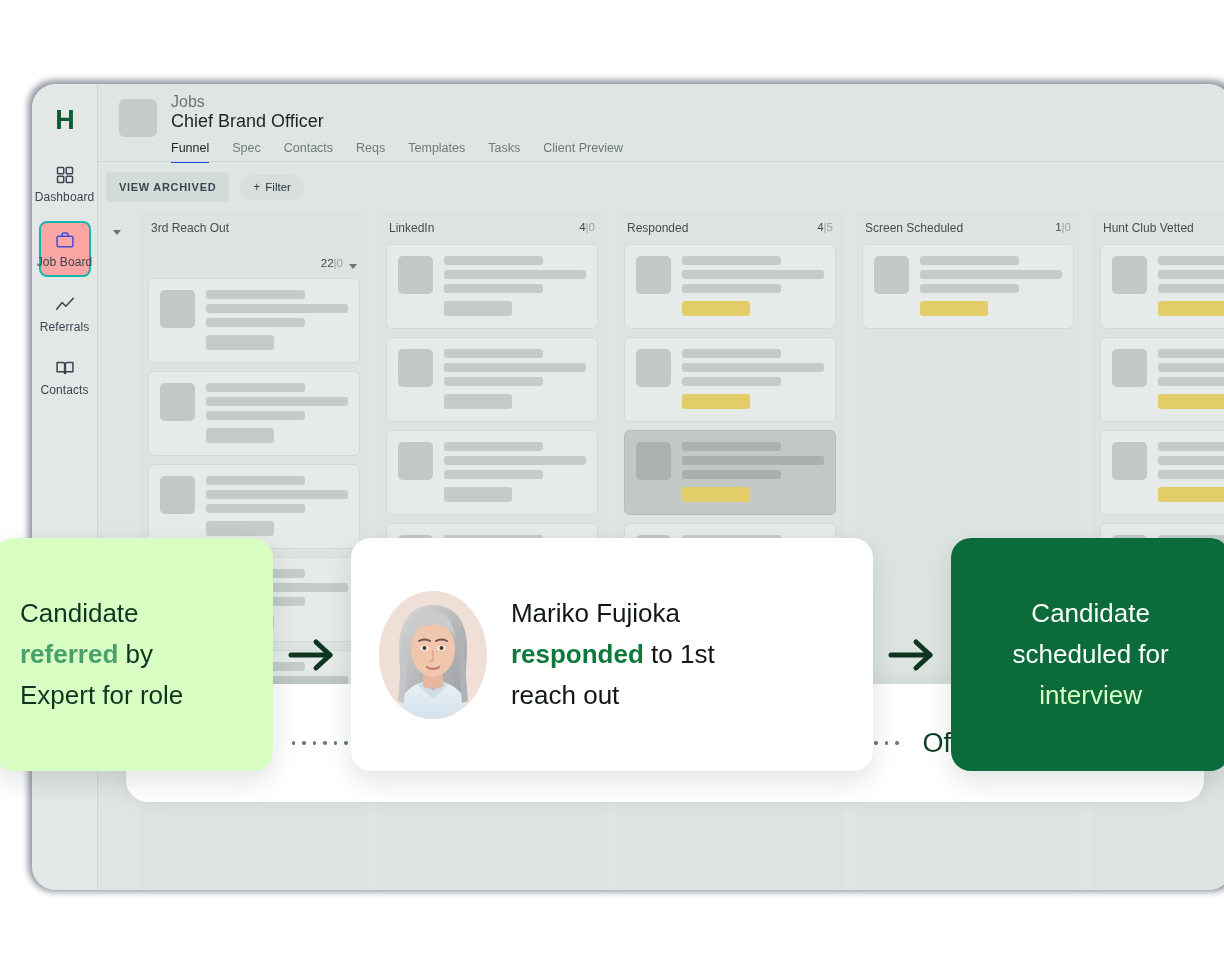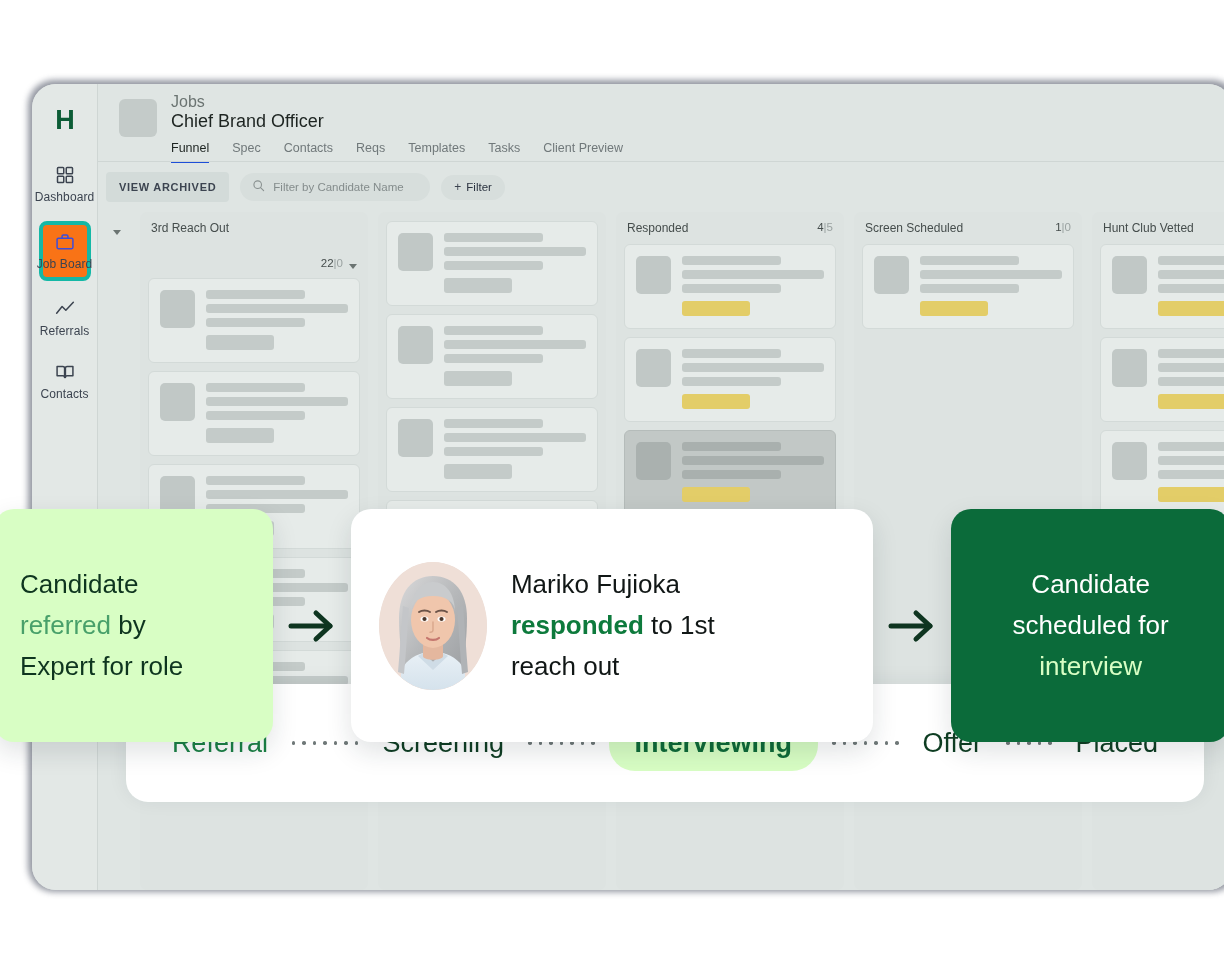"Filter by Candidate Name" div.search-box { html: <div> <span> <svg> <circle></circle> <line></line> </svg> </span> <span>Filter by Candidate Name</span> </div> -> none }
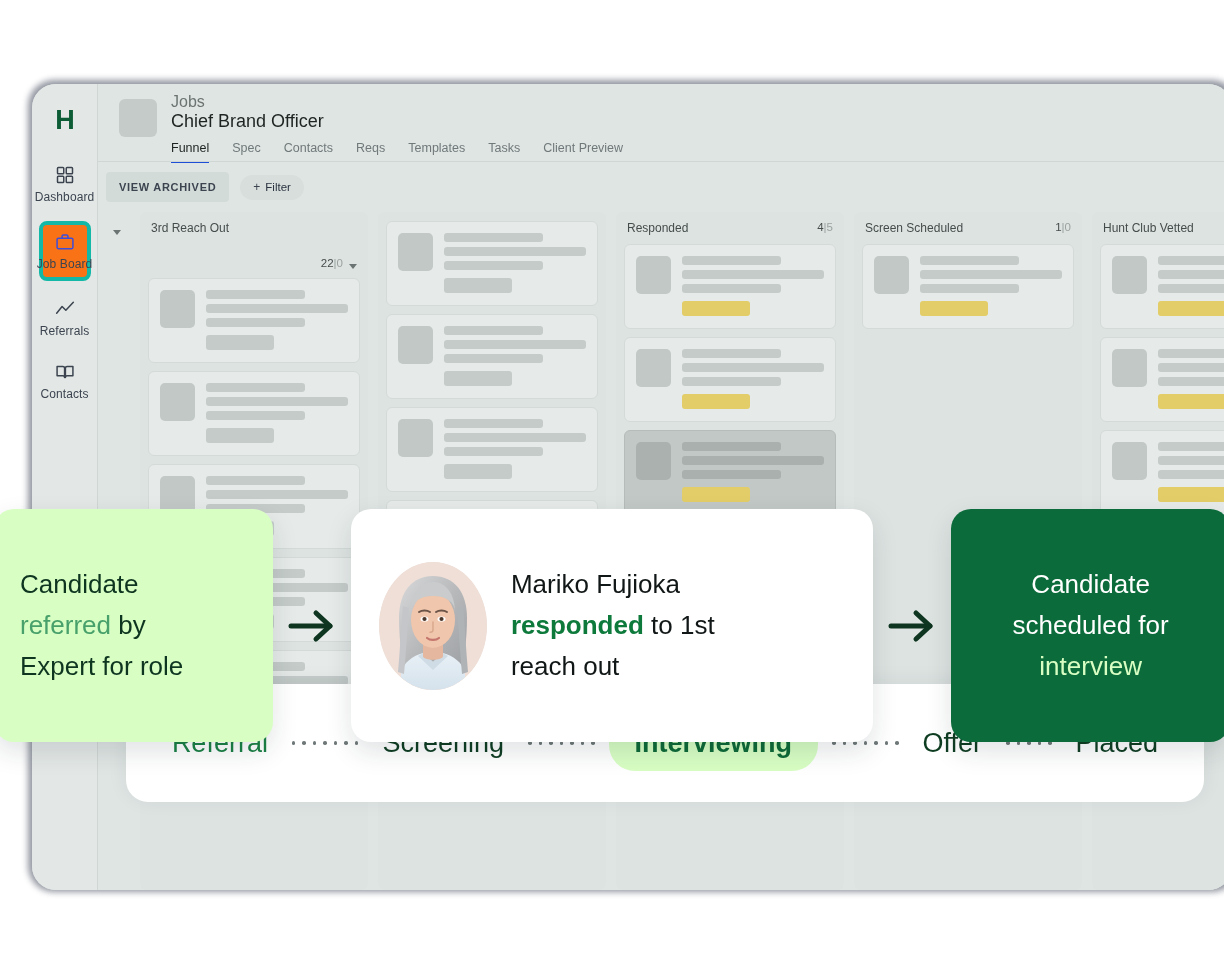"LinkedIn" div.col-head { html: none -> <div> <span>LinkedIn</span> <span><span>4</span><span>|</span><span>0</span></span> </div> }
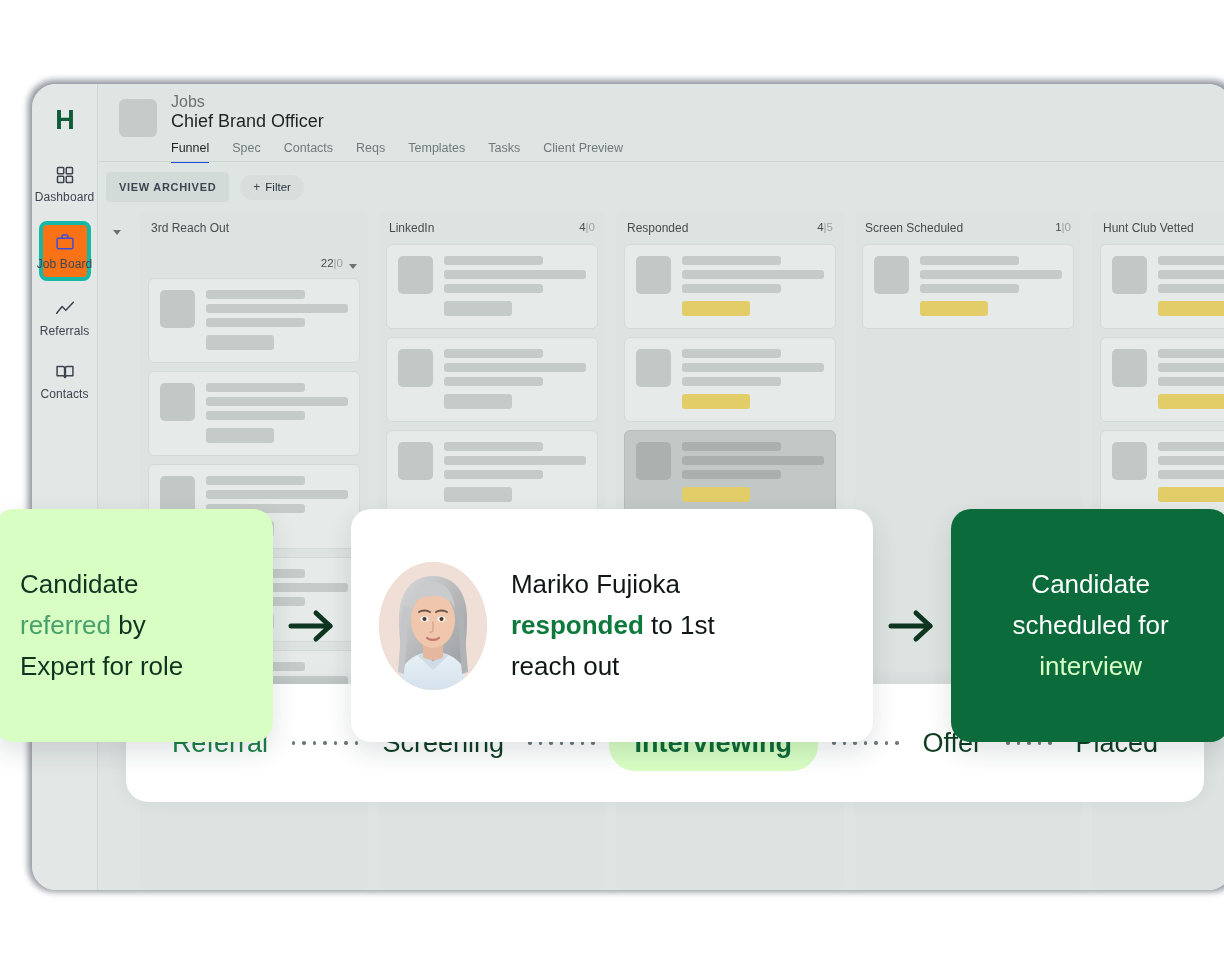"Job Board" .nav-item.active { background: #f97316 -> #fca5a5; border: 4px solid #14b8a6 -> 2px solid #14b8a6 }
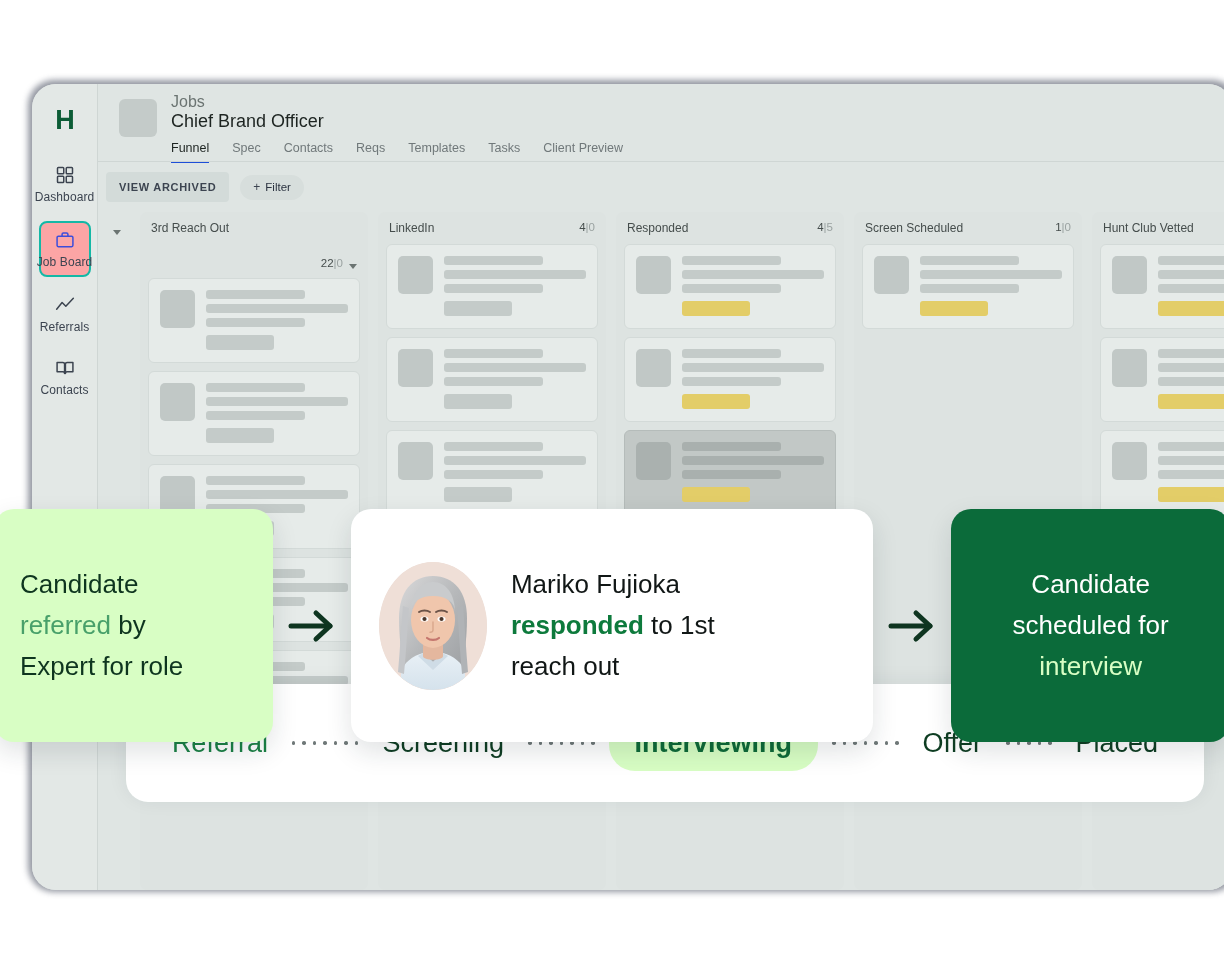"Candidate" .story { top: 509px -> 538px }
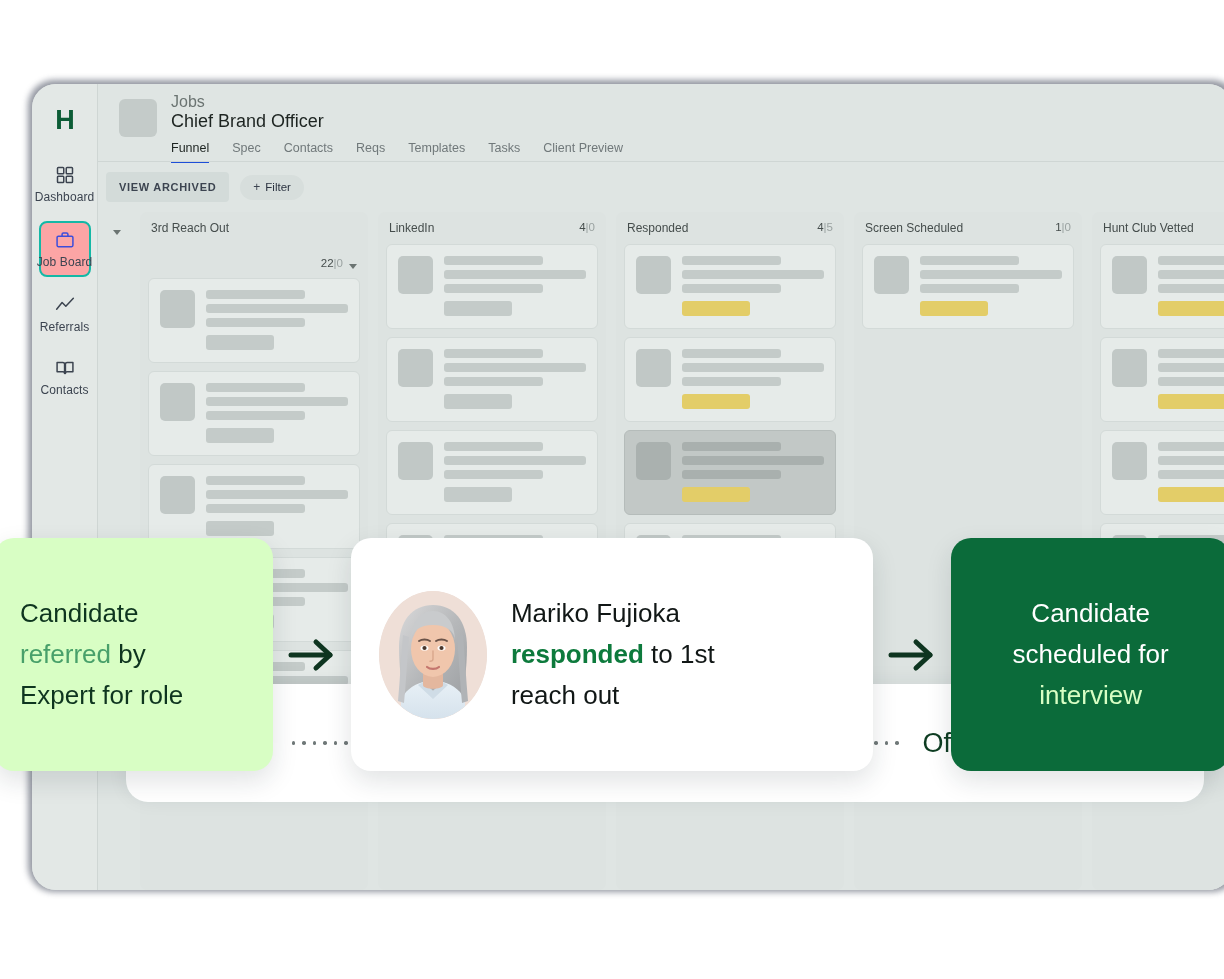"referred" .card-referral .hl { font-weight: 400 -> 700 }
